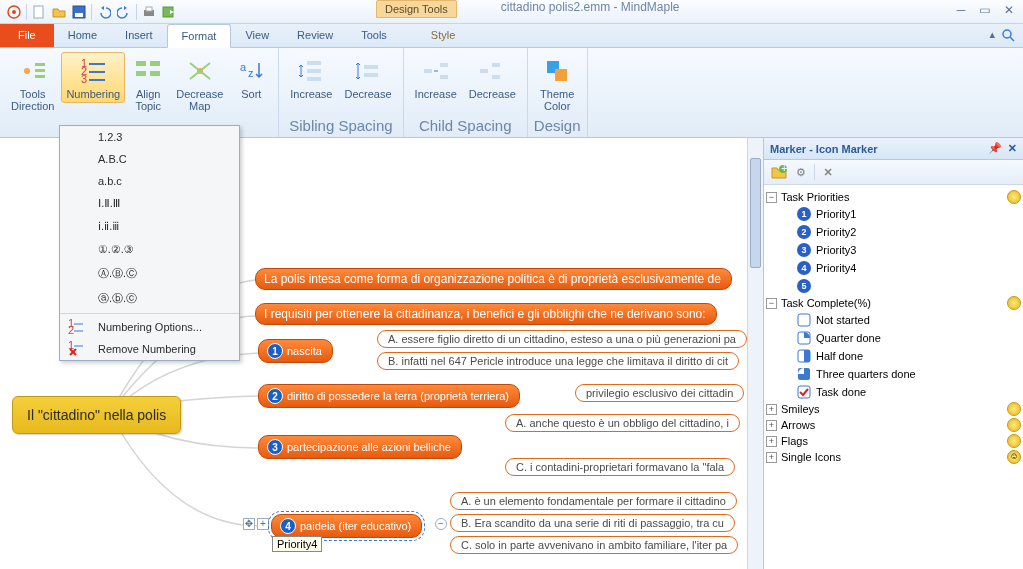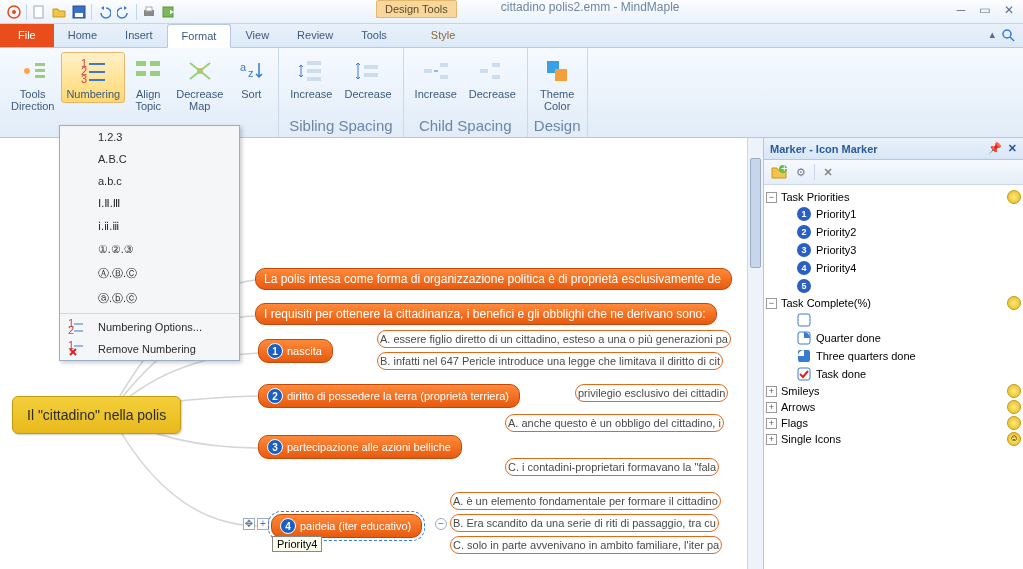"Not started" span.tl { html: none -> <span>Not started</span> }
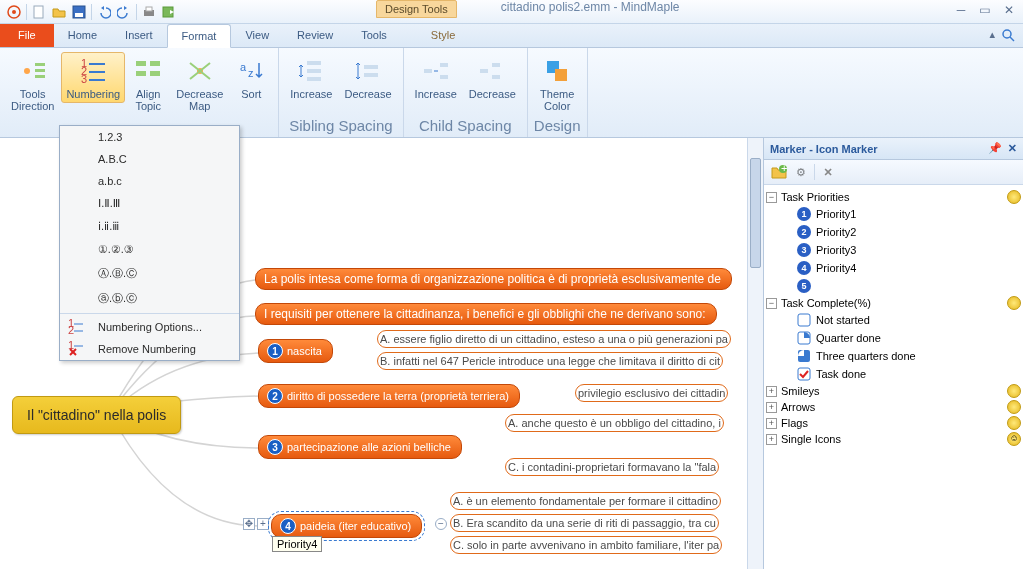"A. essere figlio diretto di" .leaf { padding: 2px 2px -> 2px 10px }
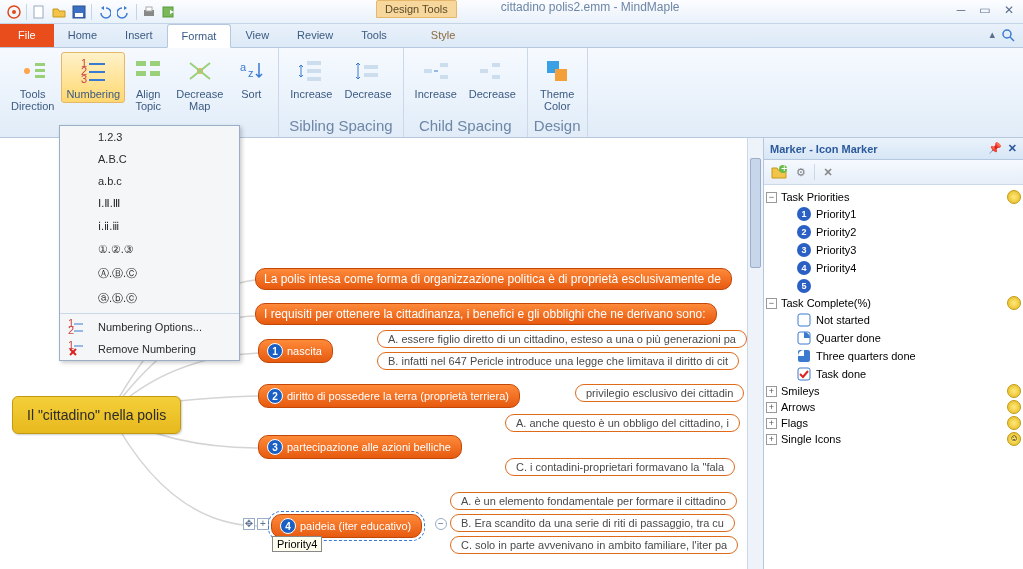"Half done" div.tn { html: none -> <div> <span></span> <span></span> <span> <svg> <rect></rect> <rect></rect> </svg> </span> <span>Half done</span> </div> }
